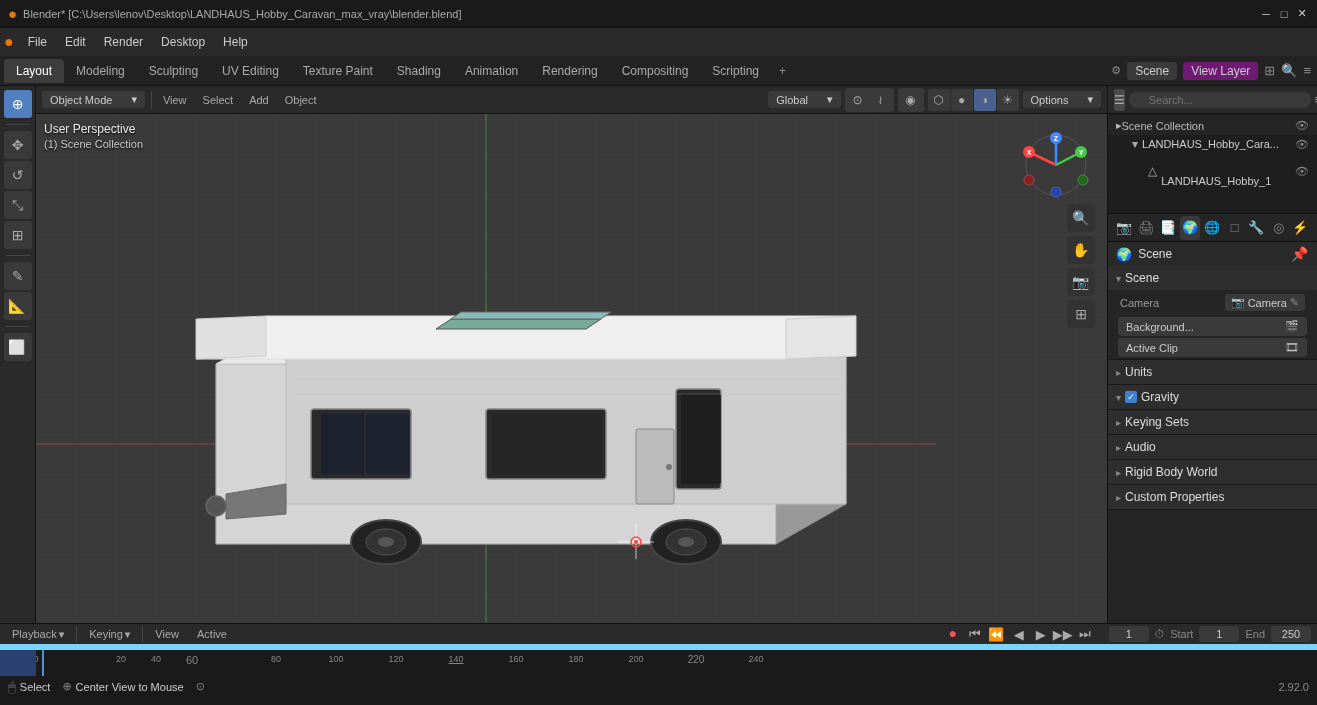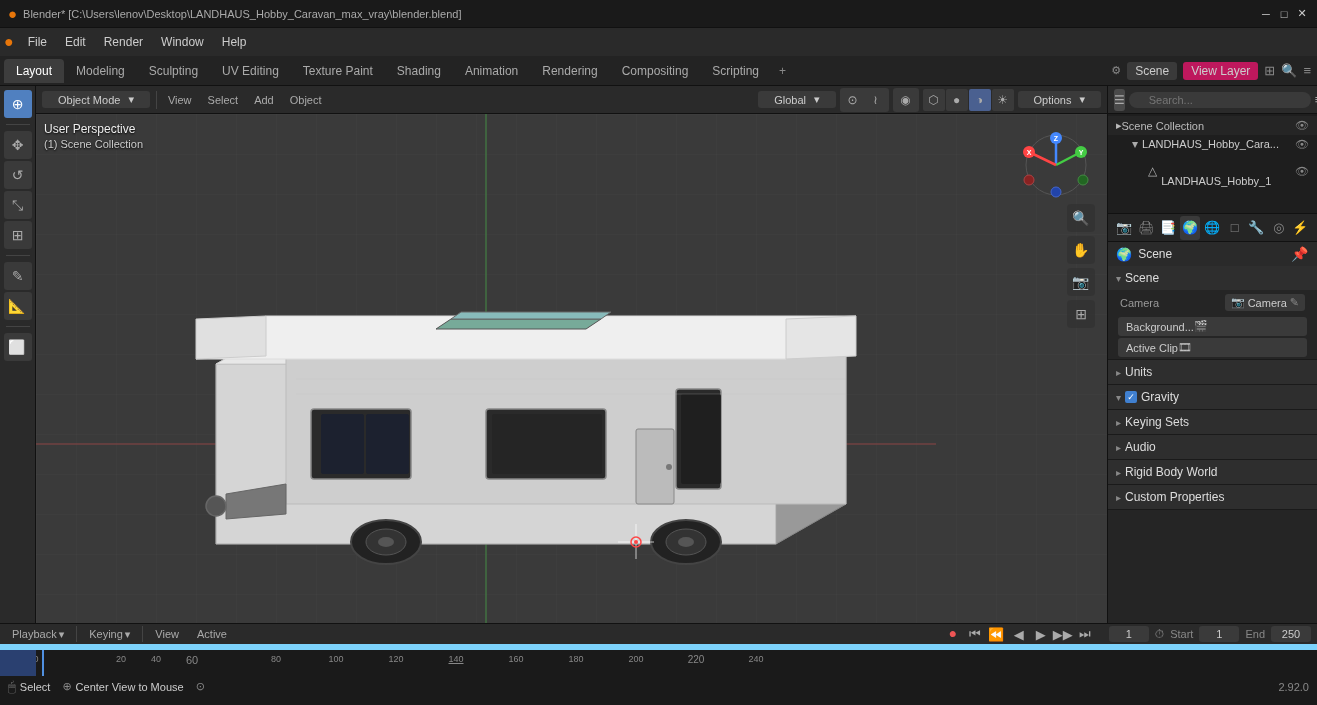"Window" span.menu-item { text: Window -> Desktop }
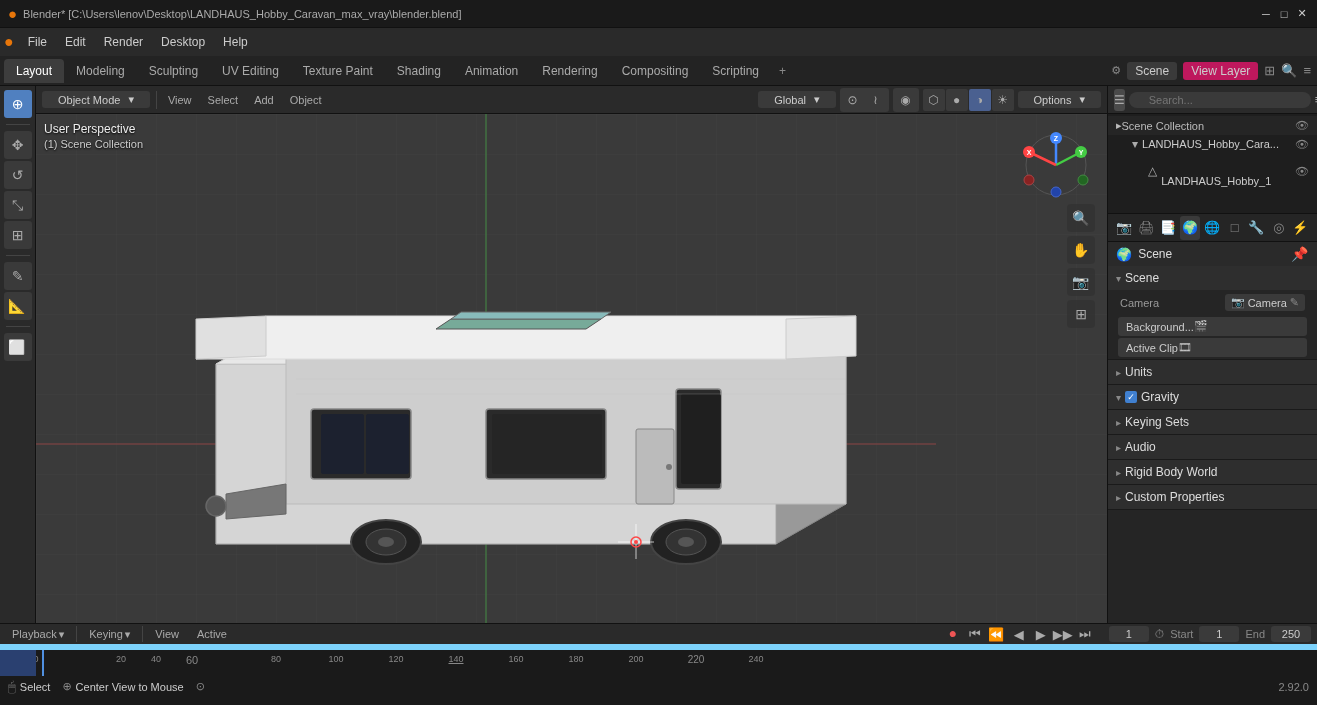"View Layer" .ws-view-layer { background: #be185d -> #701a75 }
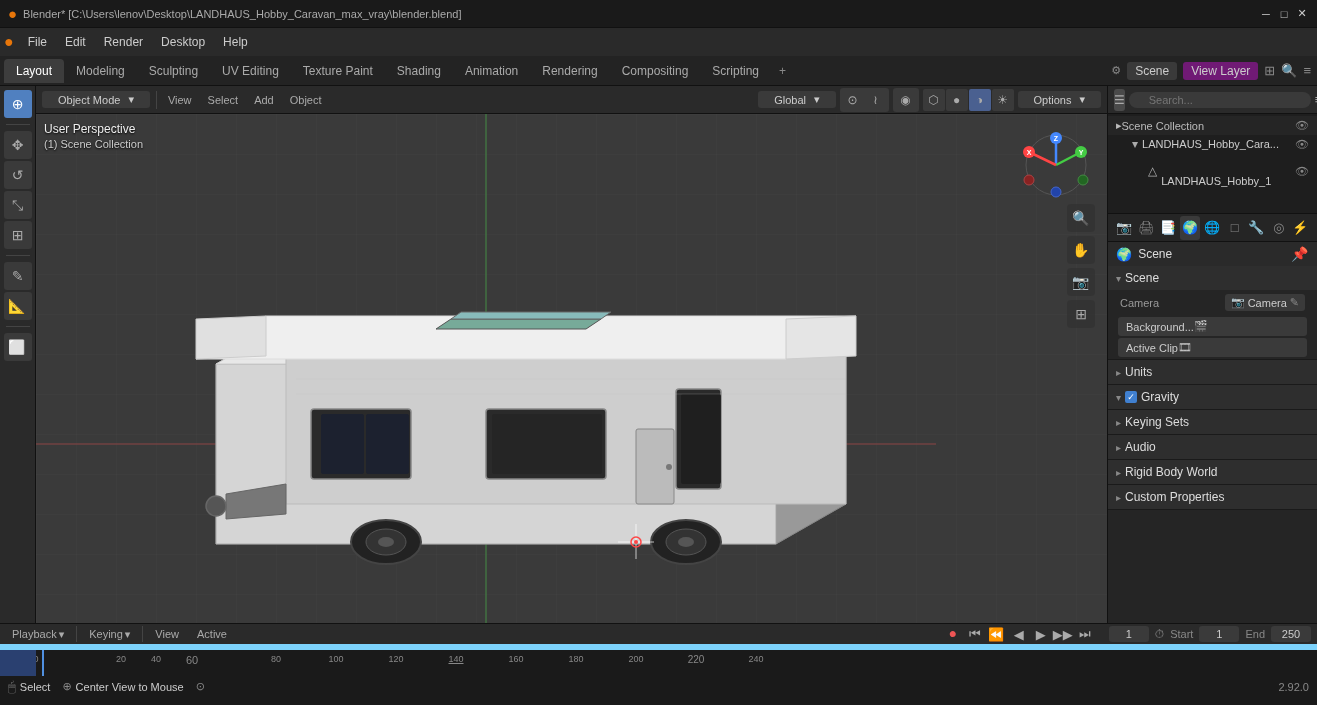"Object Mode" .vp-mode-btn { gap: 8px -> 19px; padding: 2px 16px -> 2px 8px }
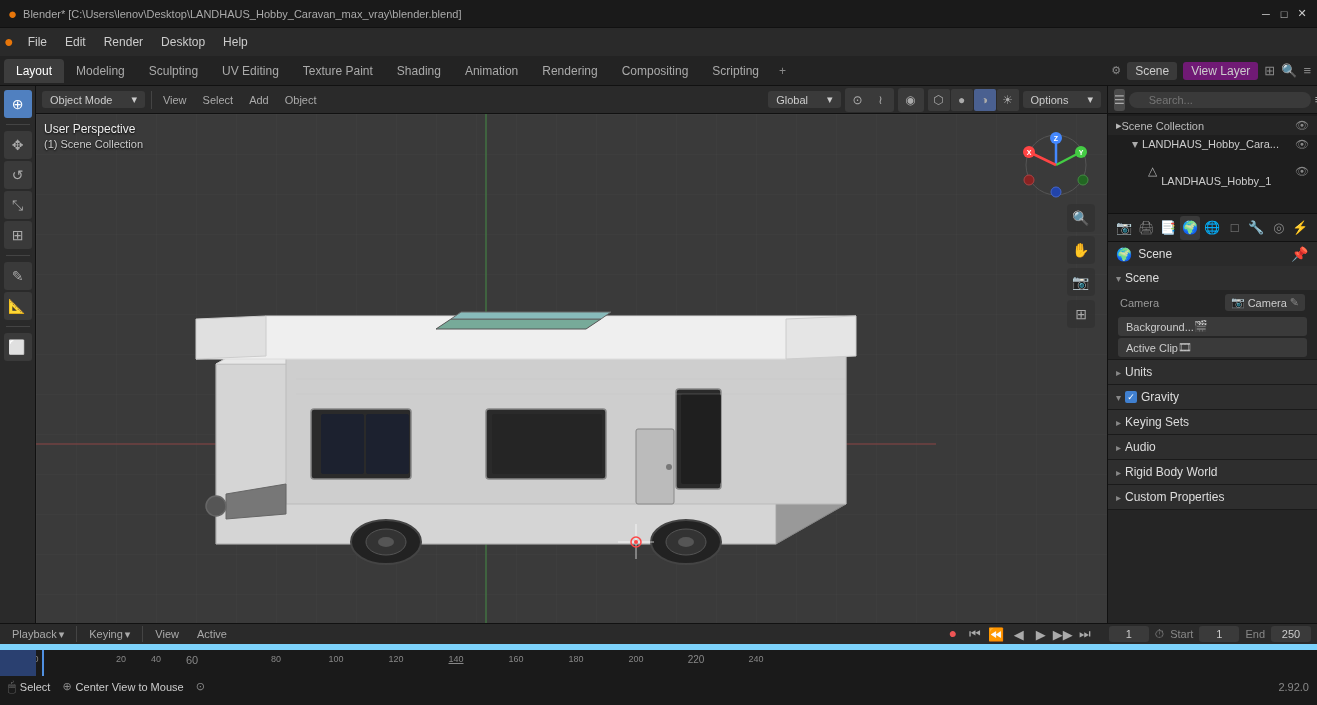"Background..." .prop-value-full { justify-content: none -> space-between }
